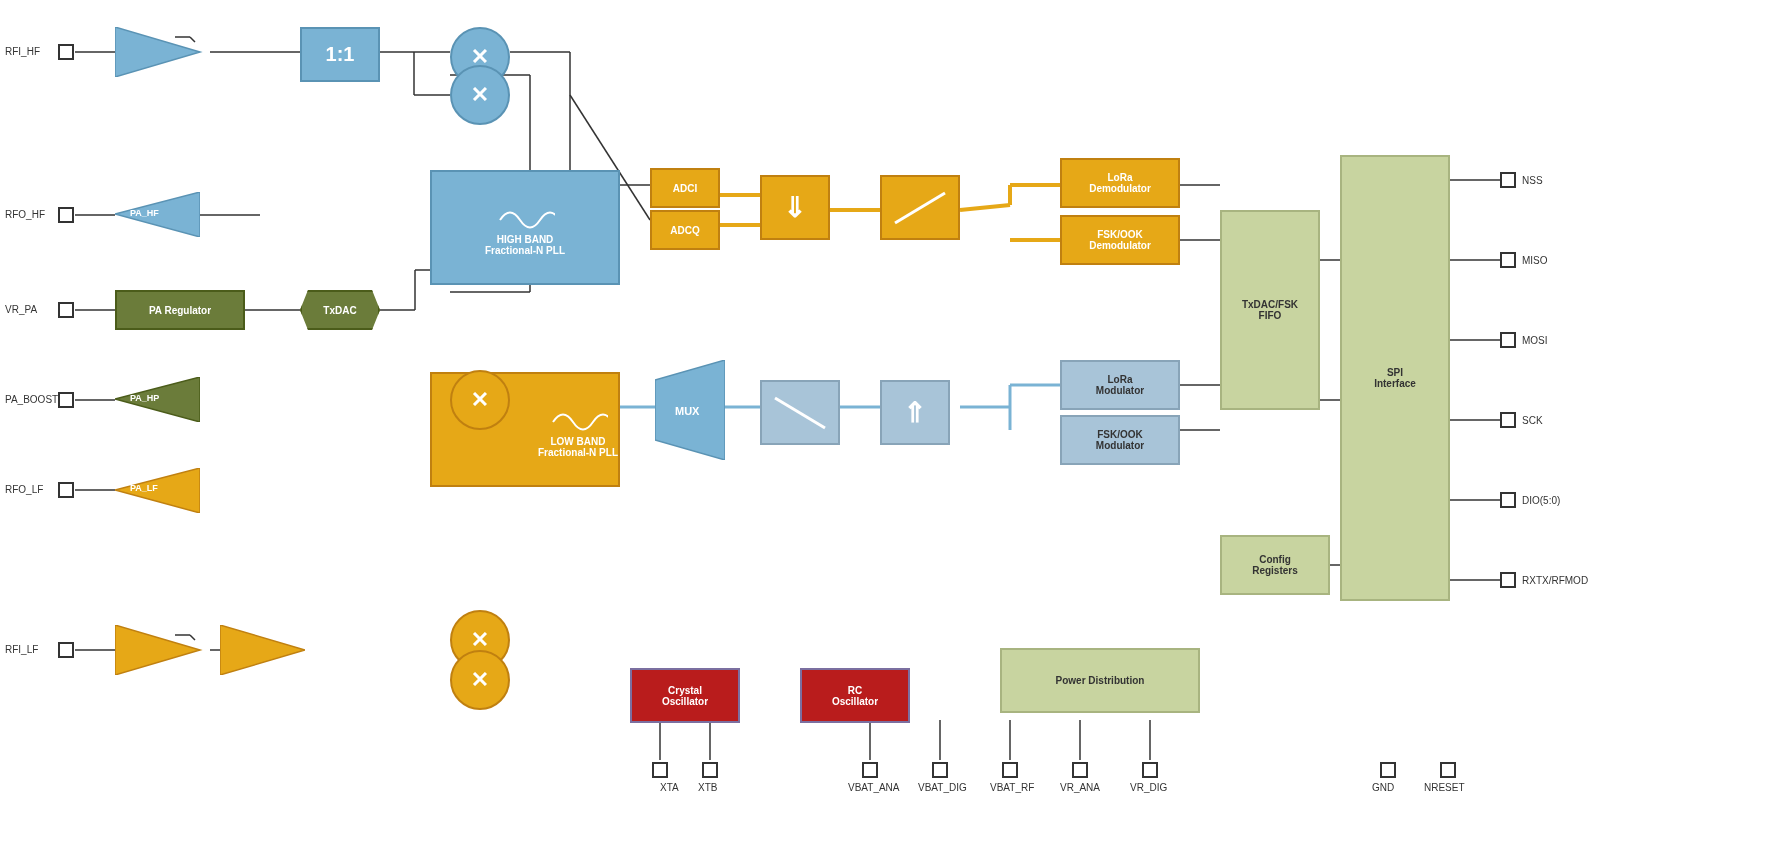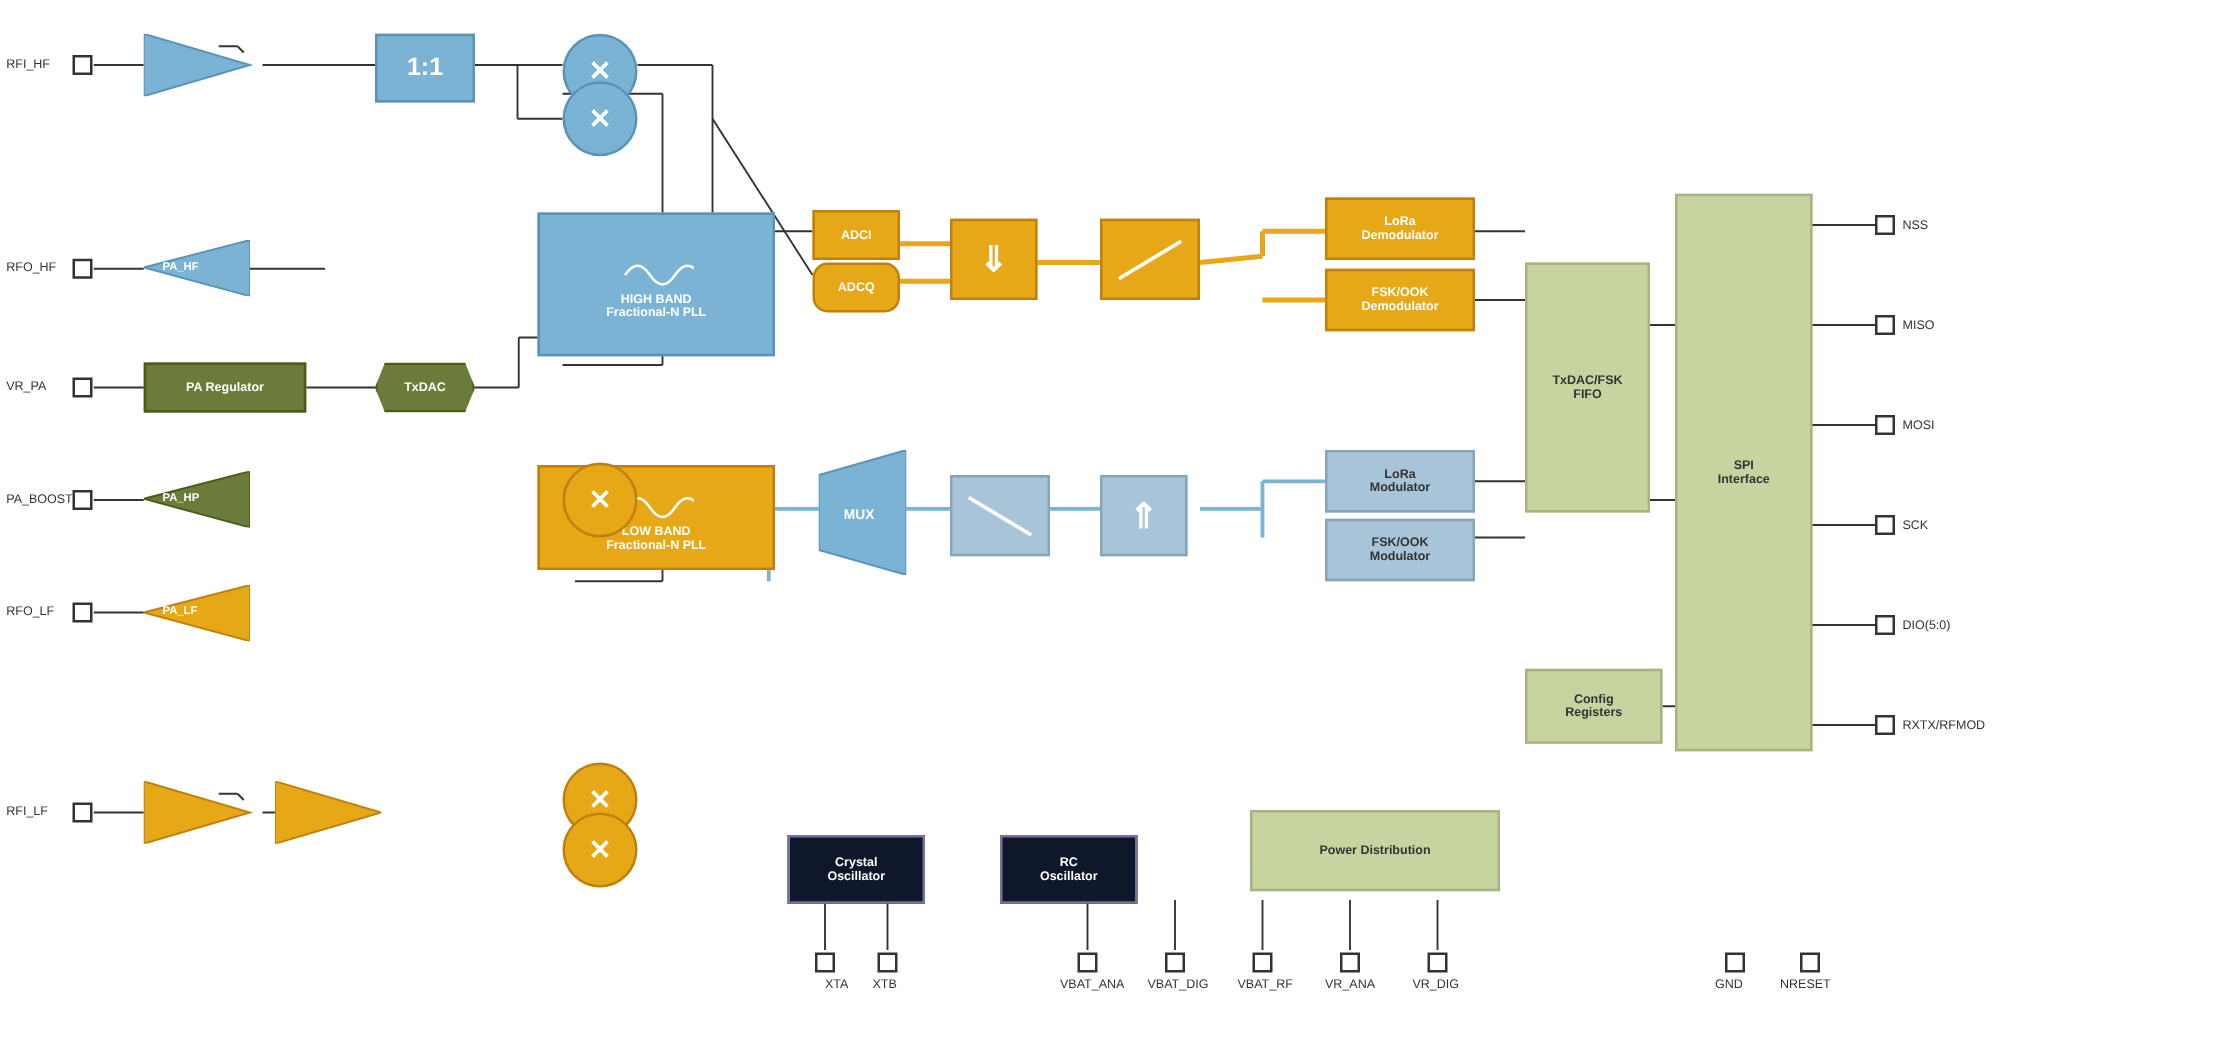"ADCQ" div.block { border-radius: 12px -> none }
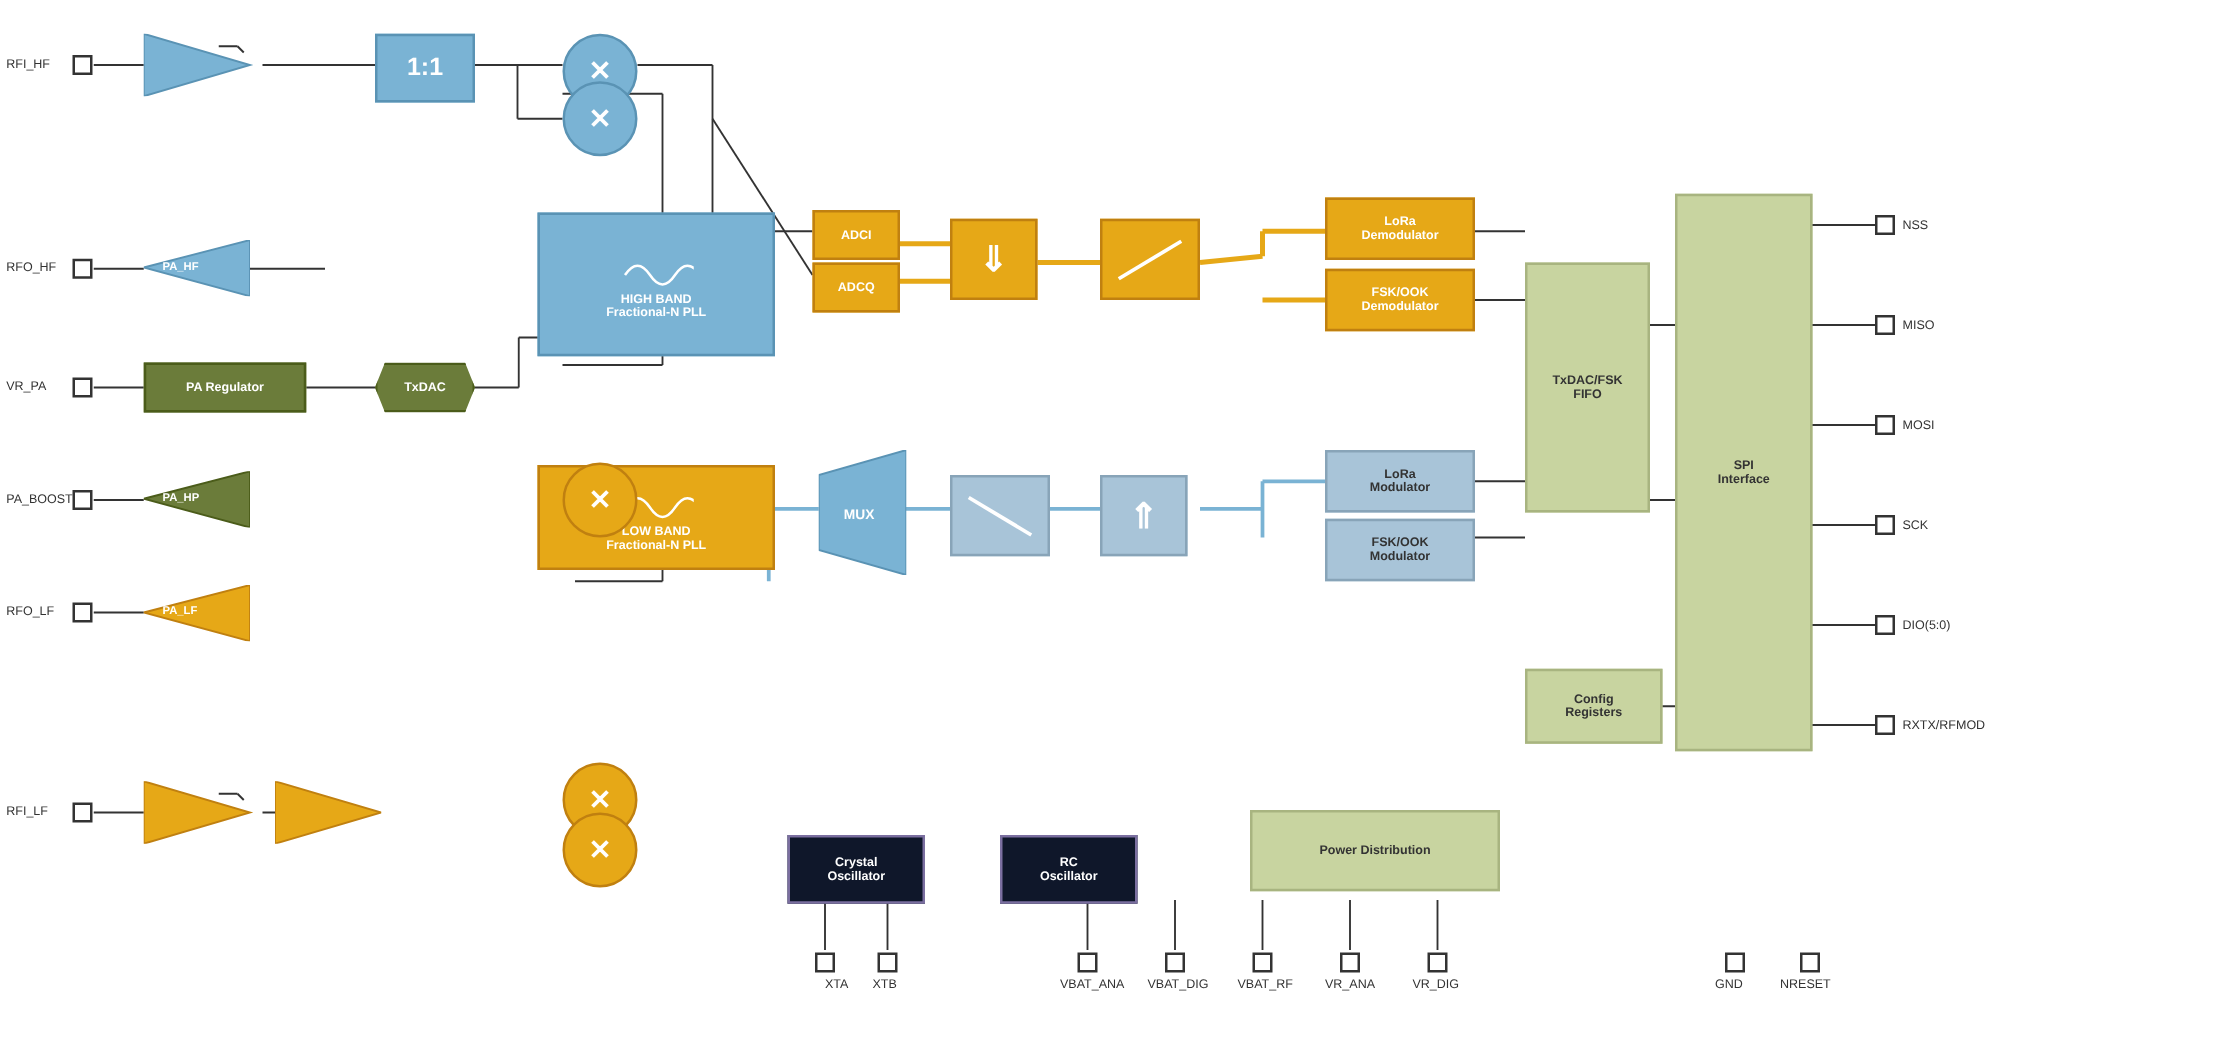"LOW BAND" div.block { height: 84px -> 115px; justify-content: none -> flex-end }
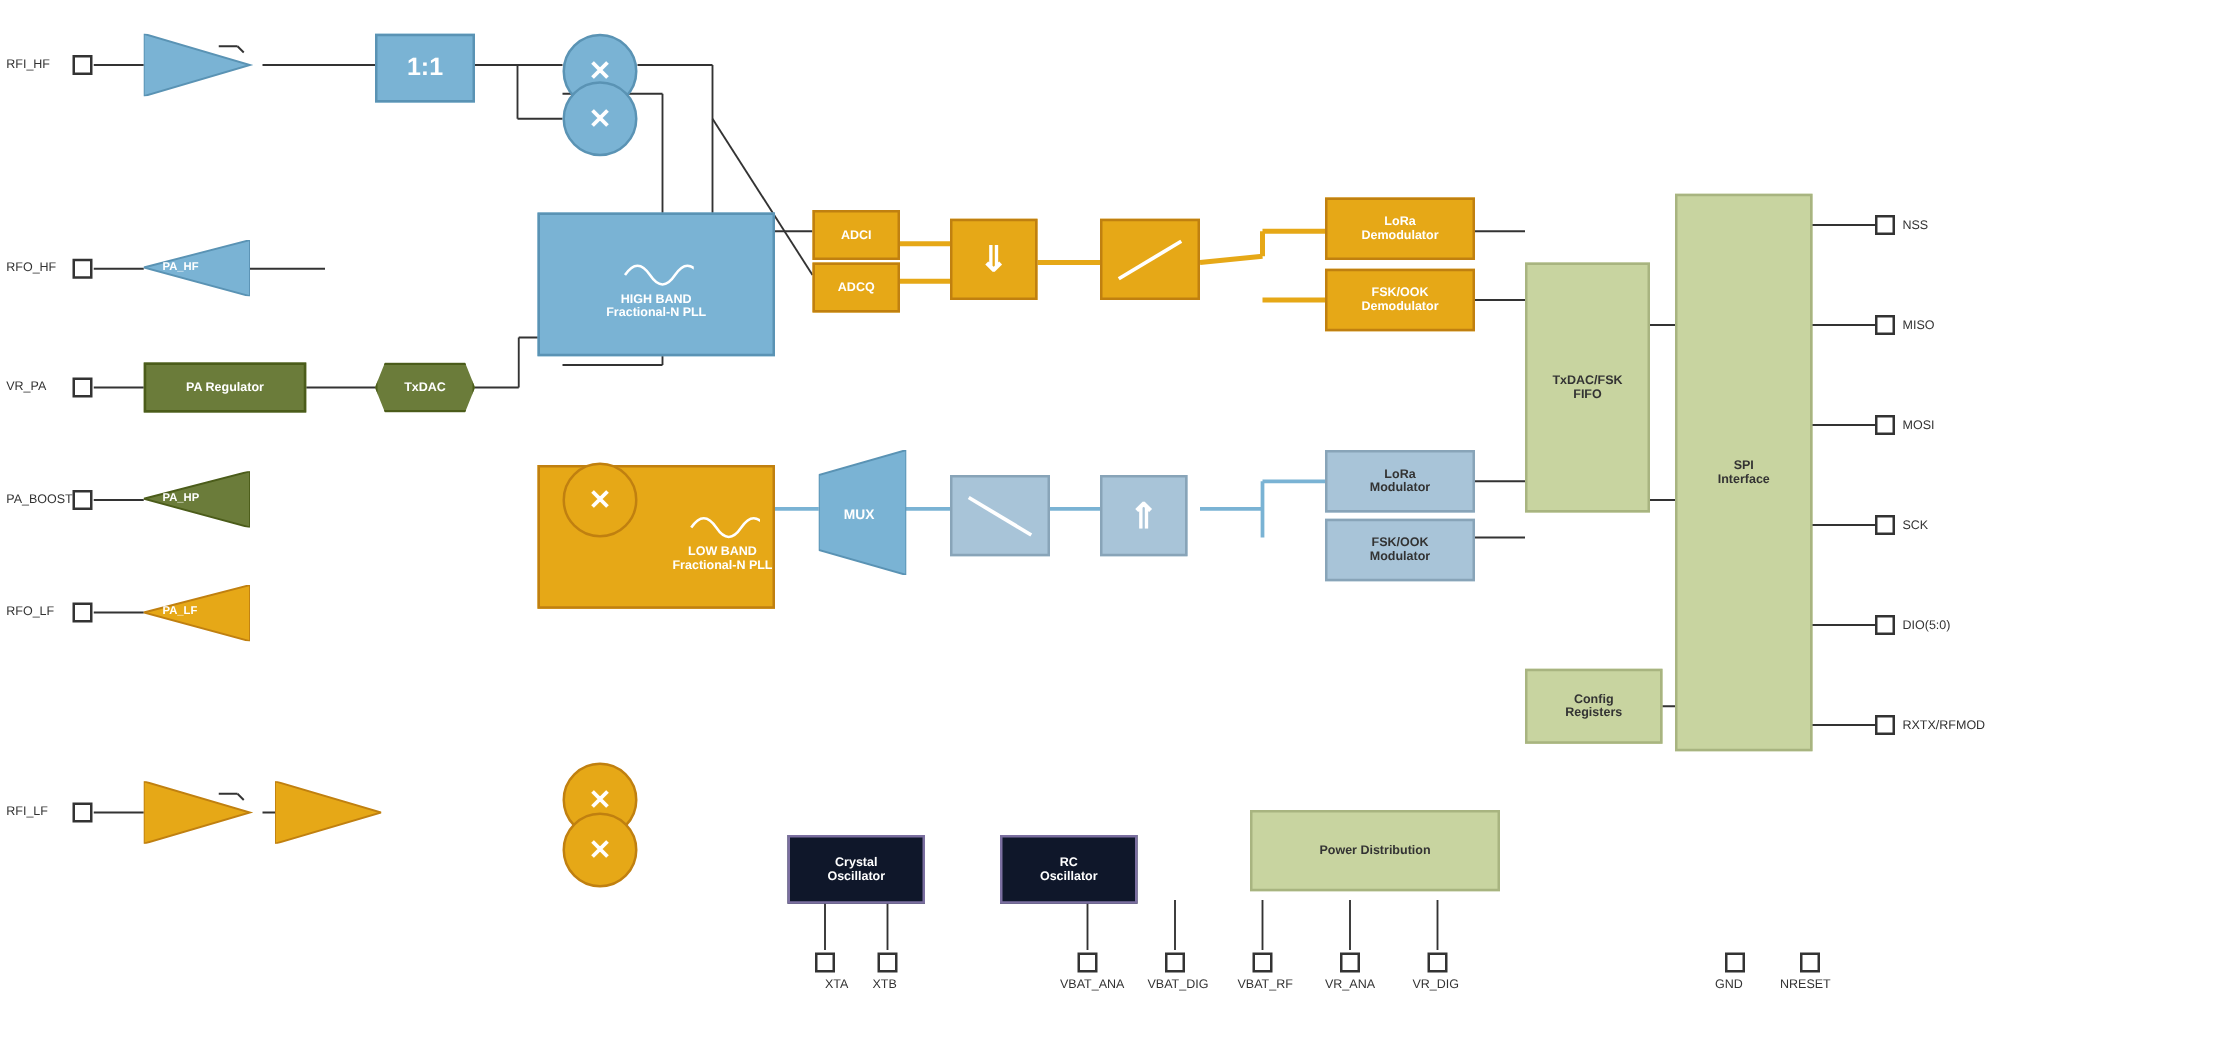"Crystal" .purple { background: #0f172a -> #b91c1c }
